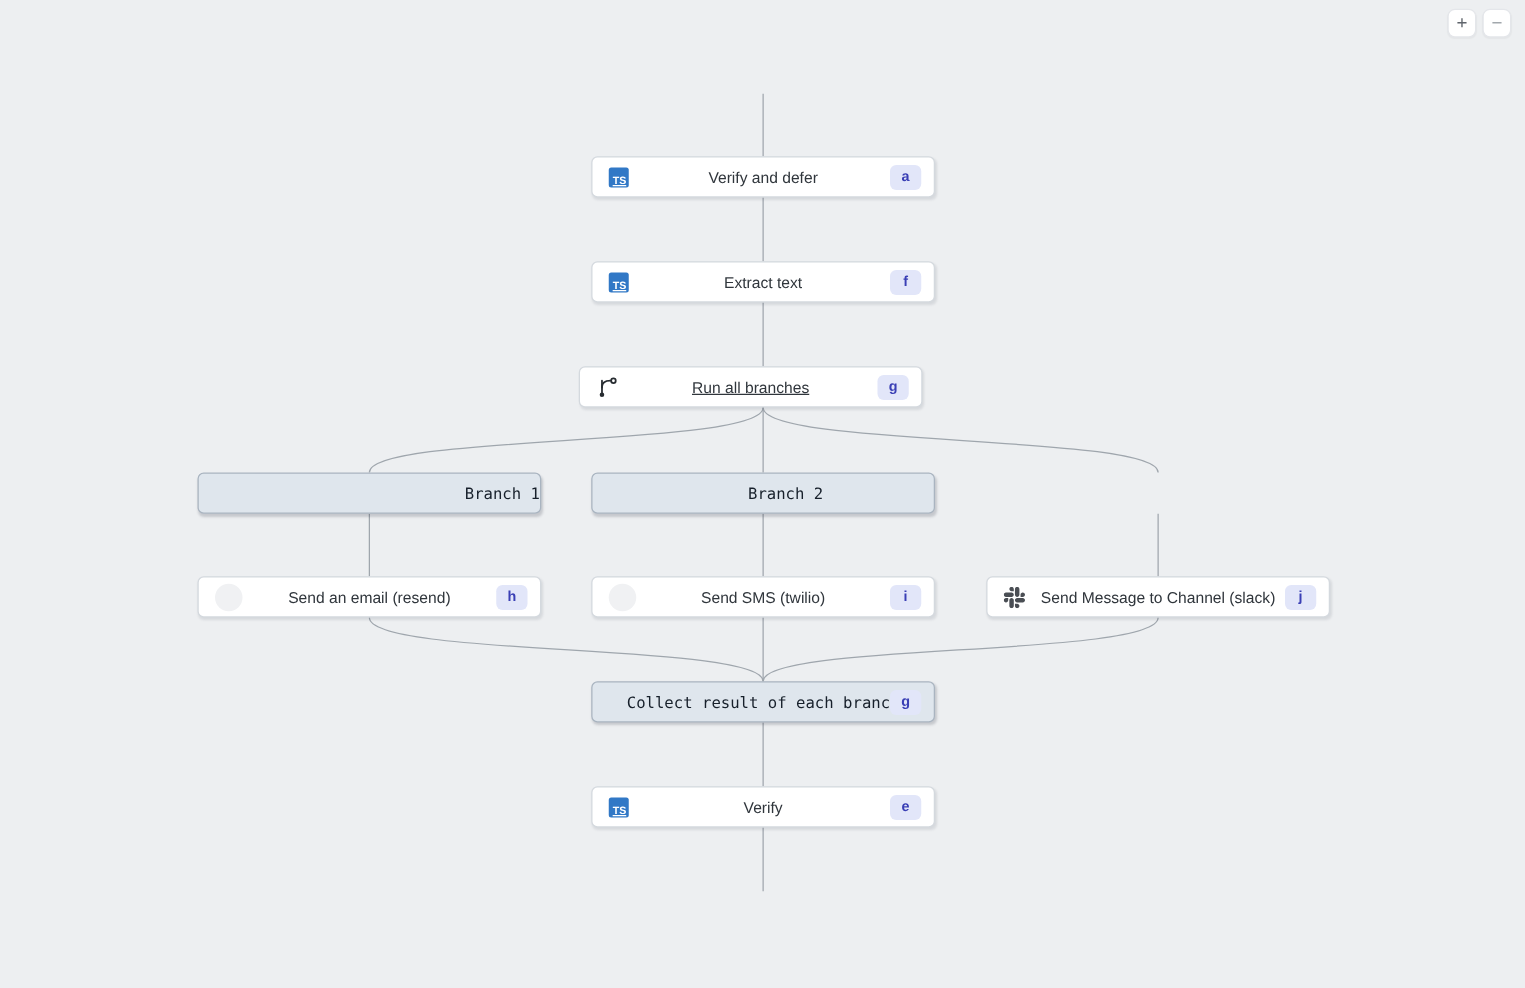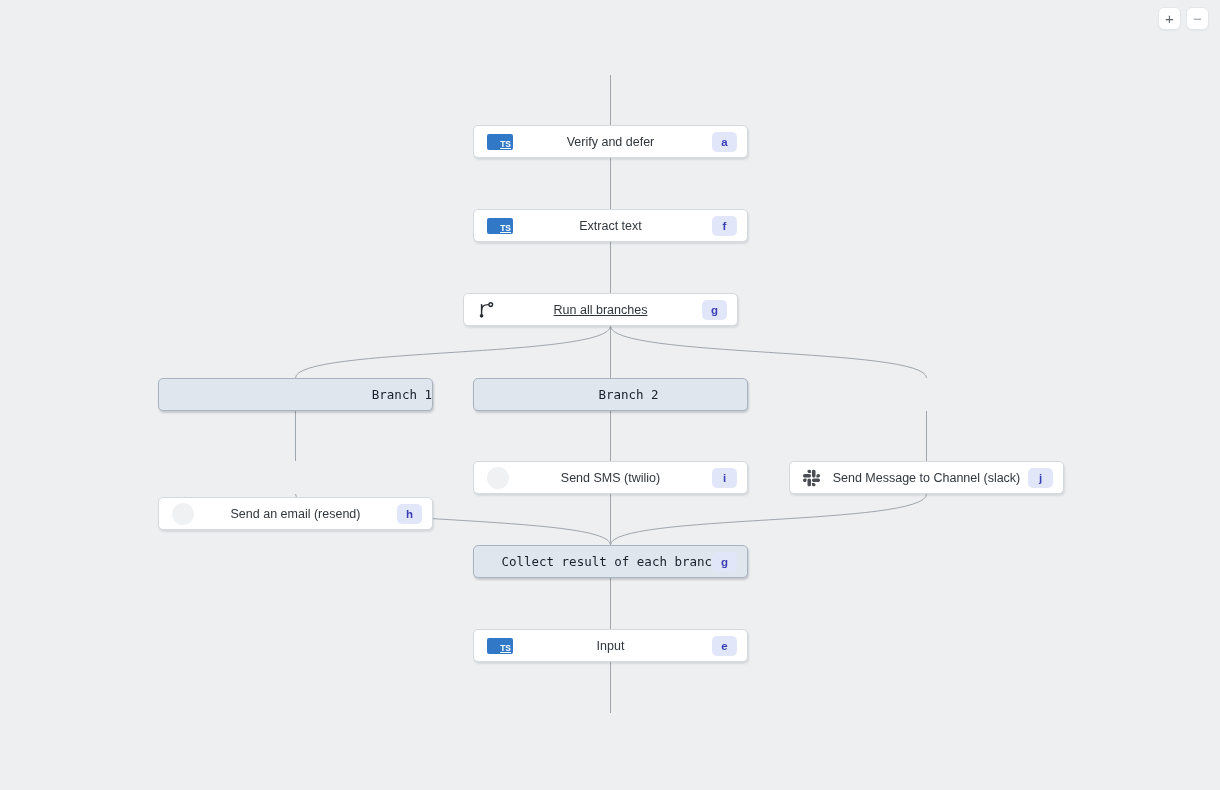"TS" .ts-icon { width: 26px -> 16px }
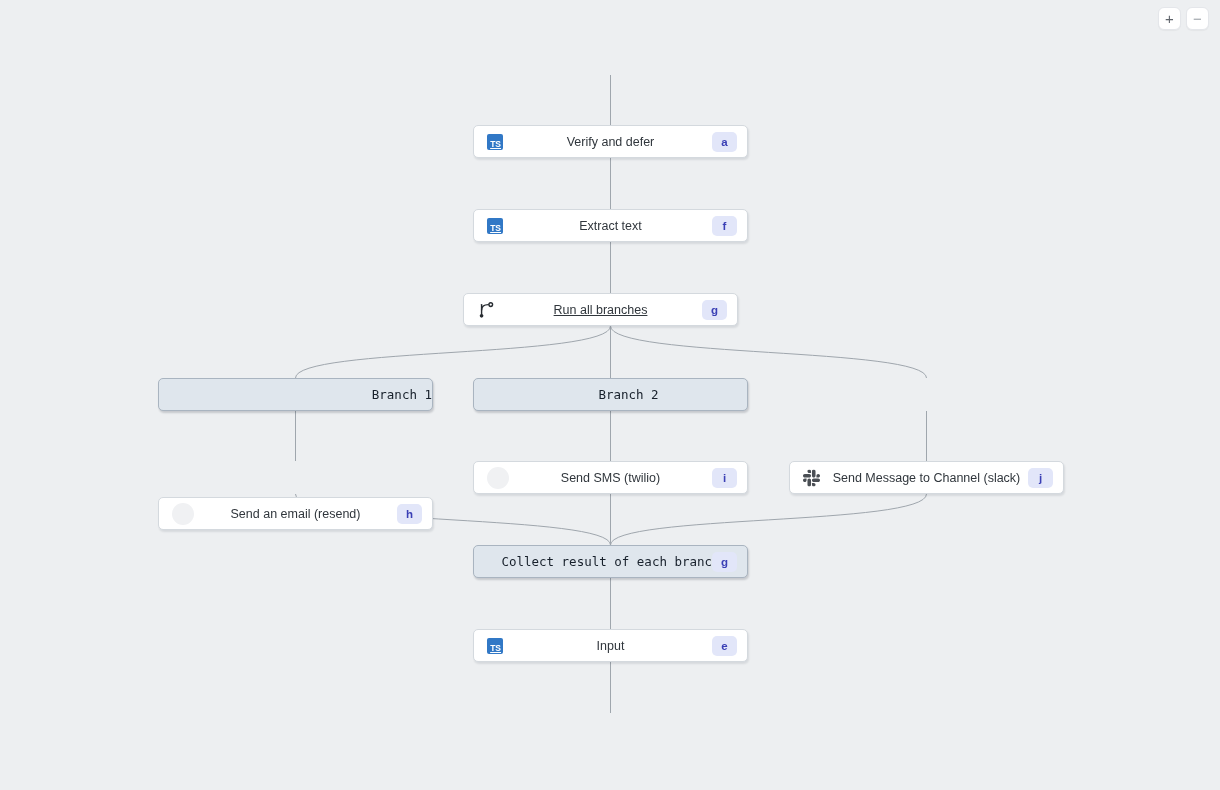"Send an email (resend)" div.node { margin-top: 36px -> none }
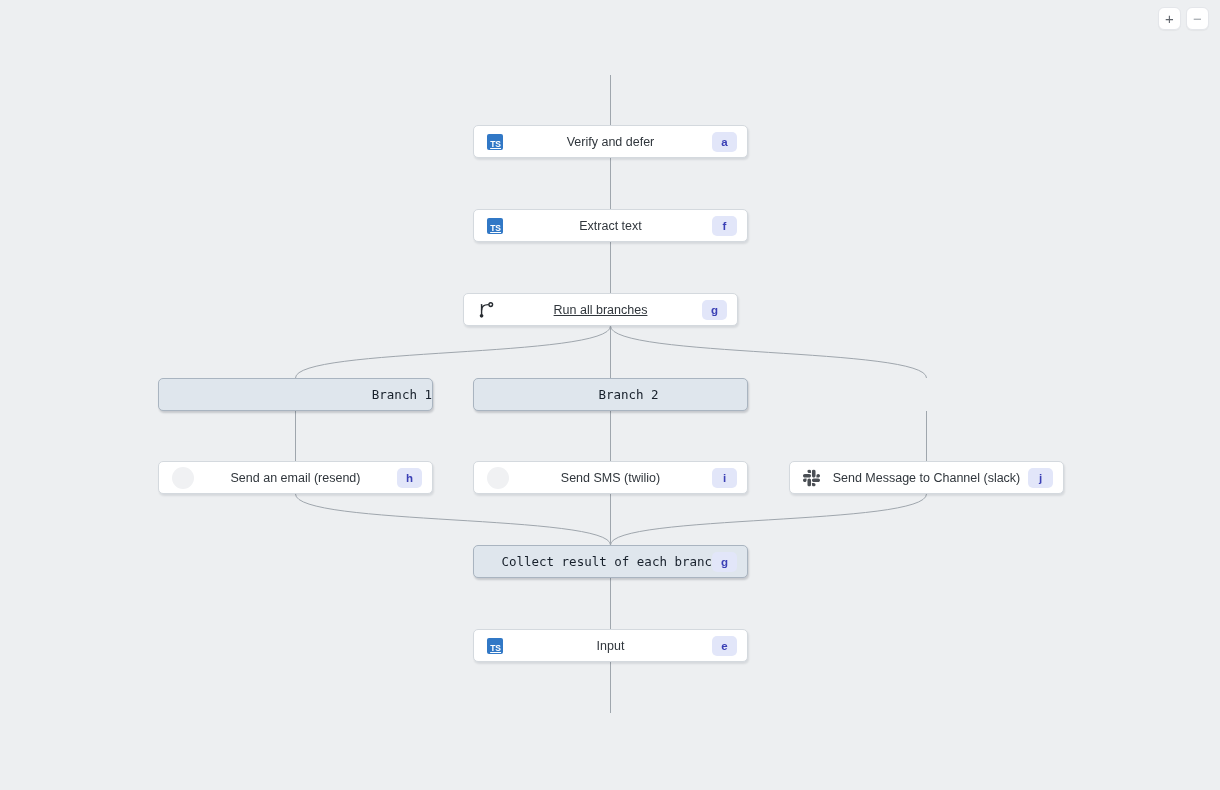"Input" span.node__label { text: Input -> Verify }
